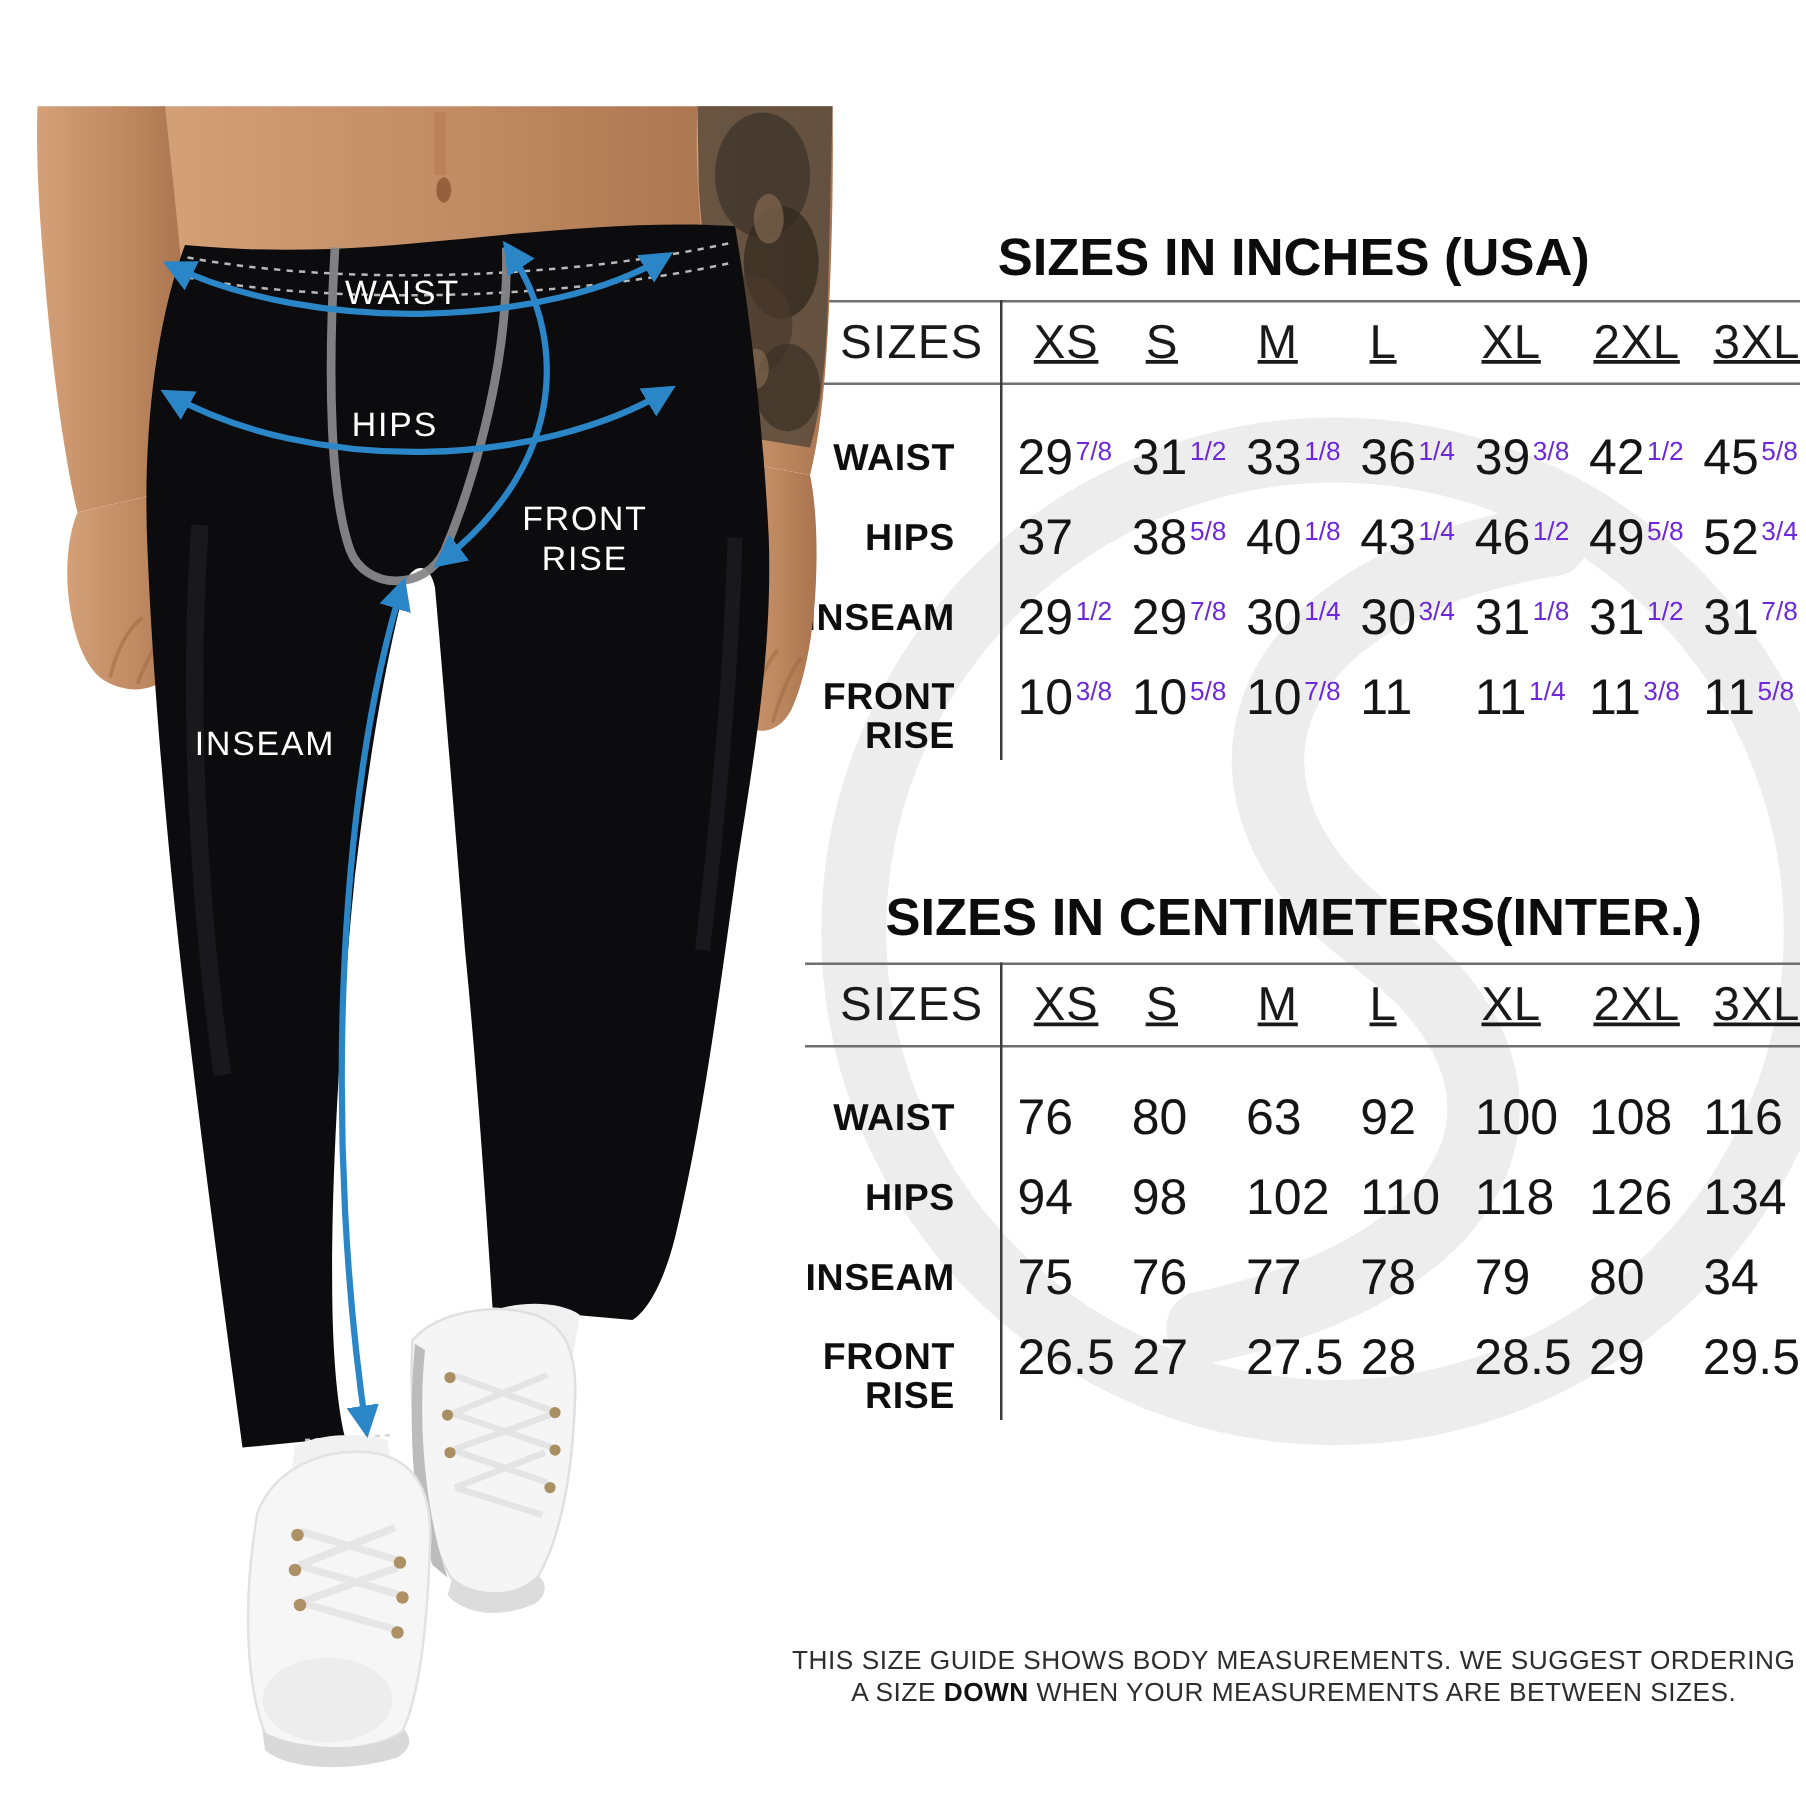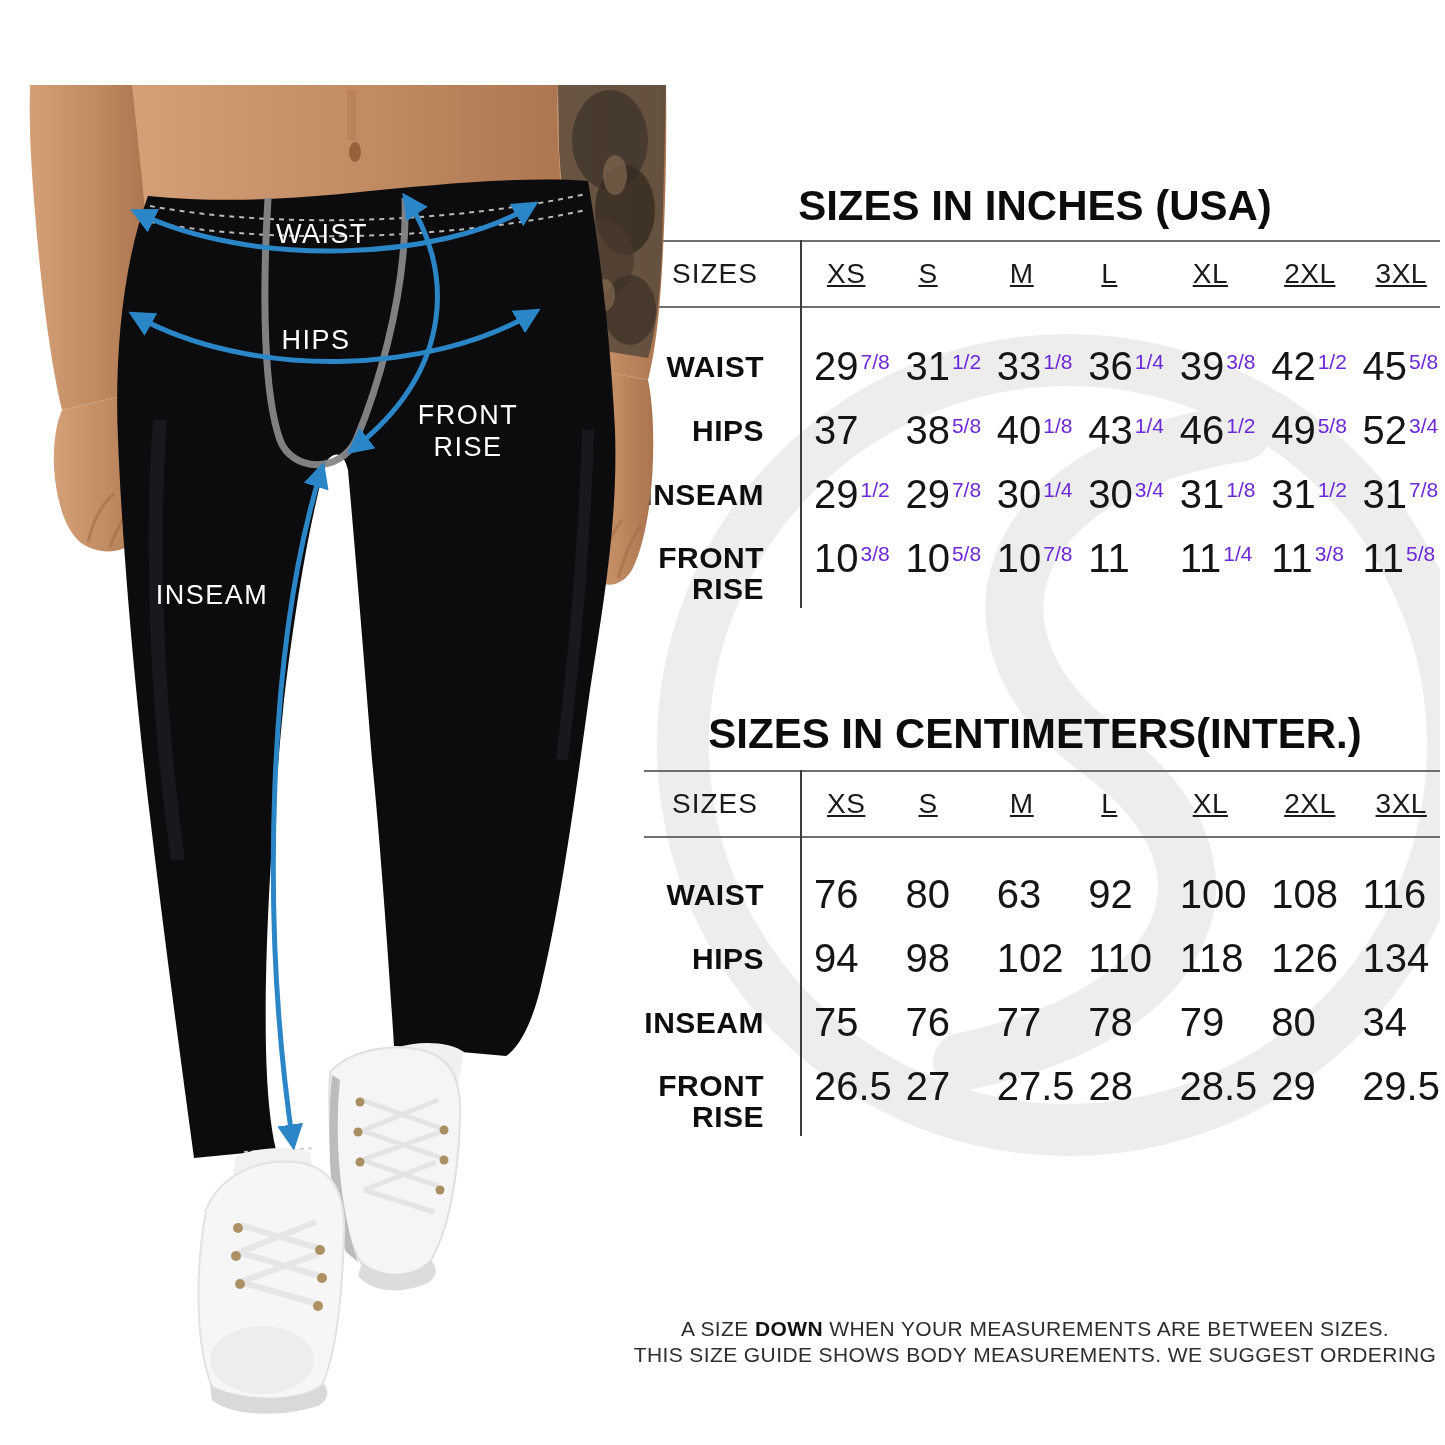"SIZES" .thead { font-size: 28px -> 38px }
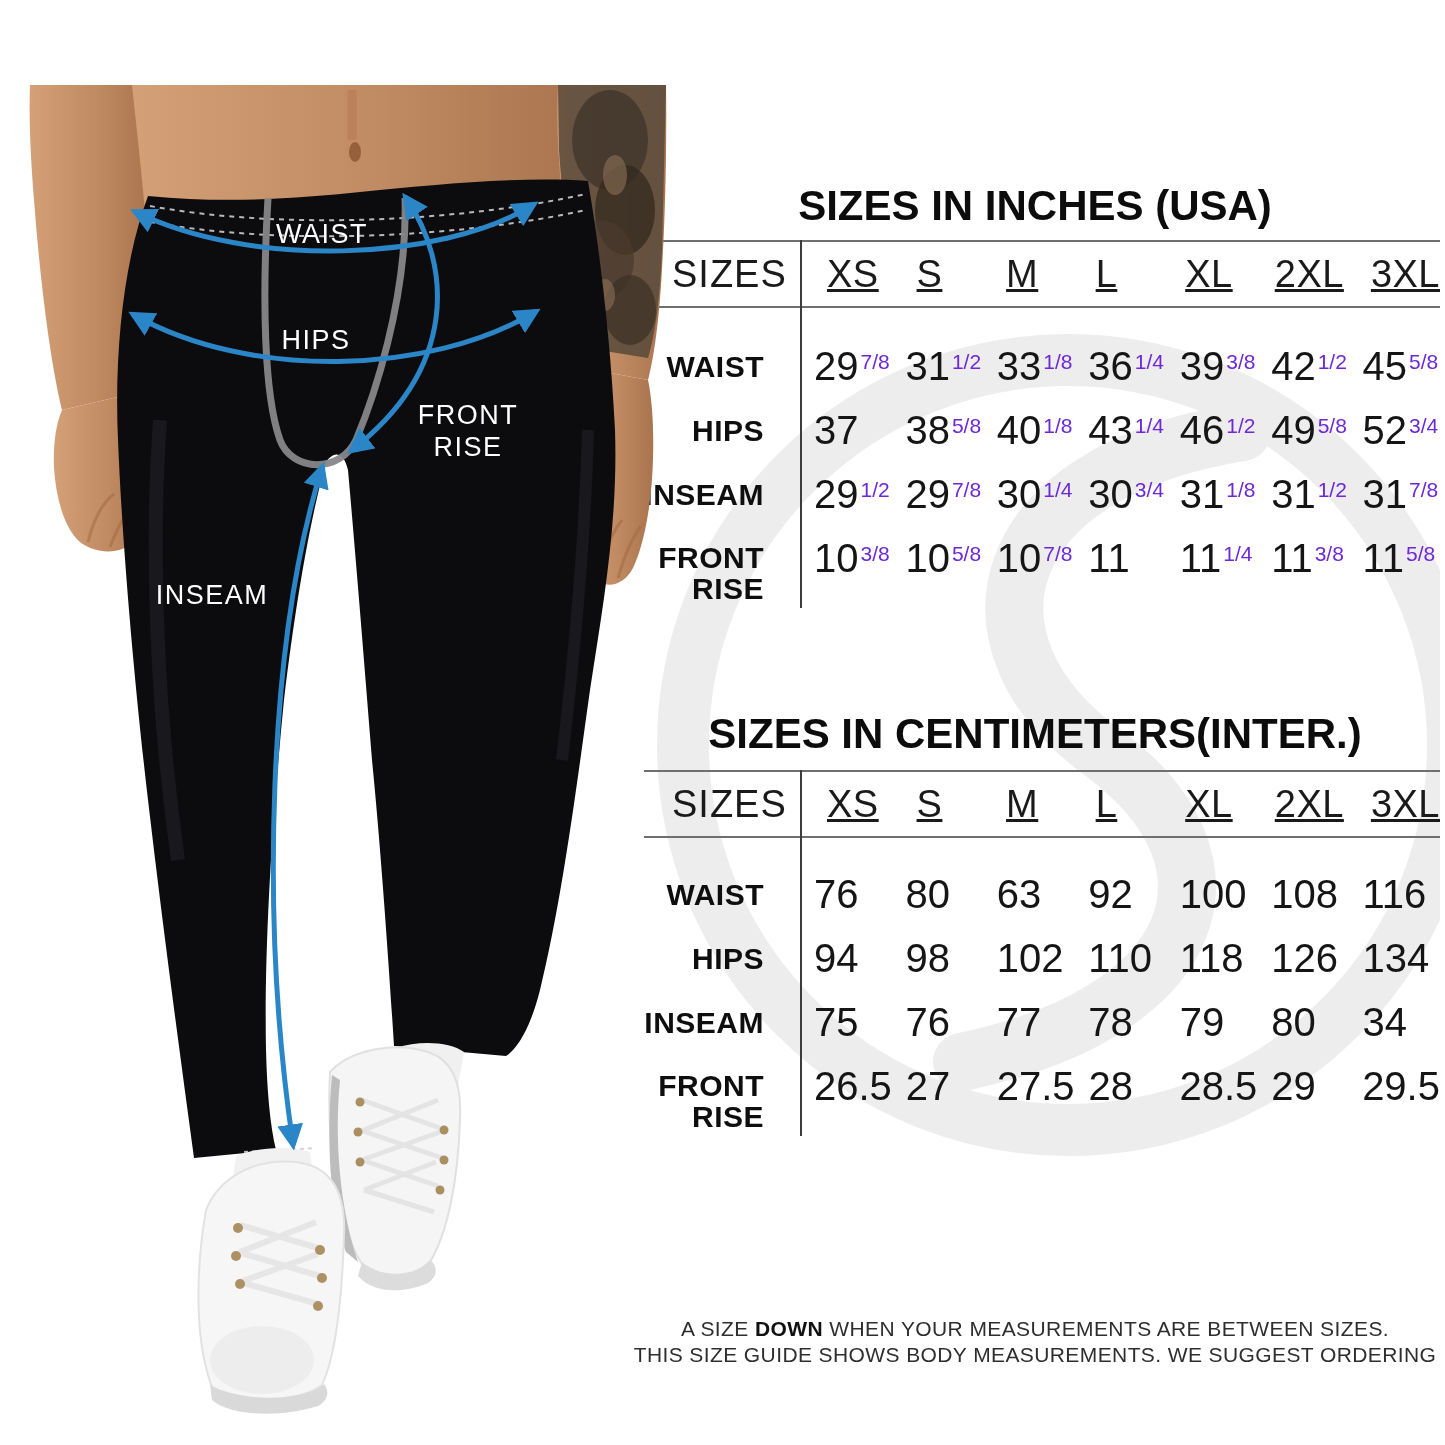"A SIZE DOWN WHEN YOUR" div { order: before "THIS SIZE GUIDE SHOWS BODY" -> after "THIS SIZE GUIDE SHOWS BODY" }
